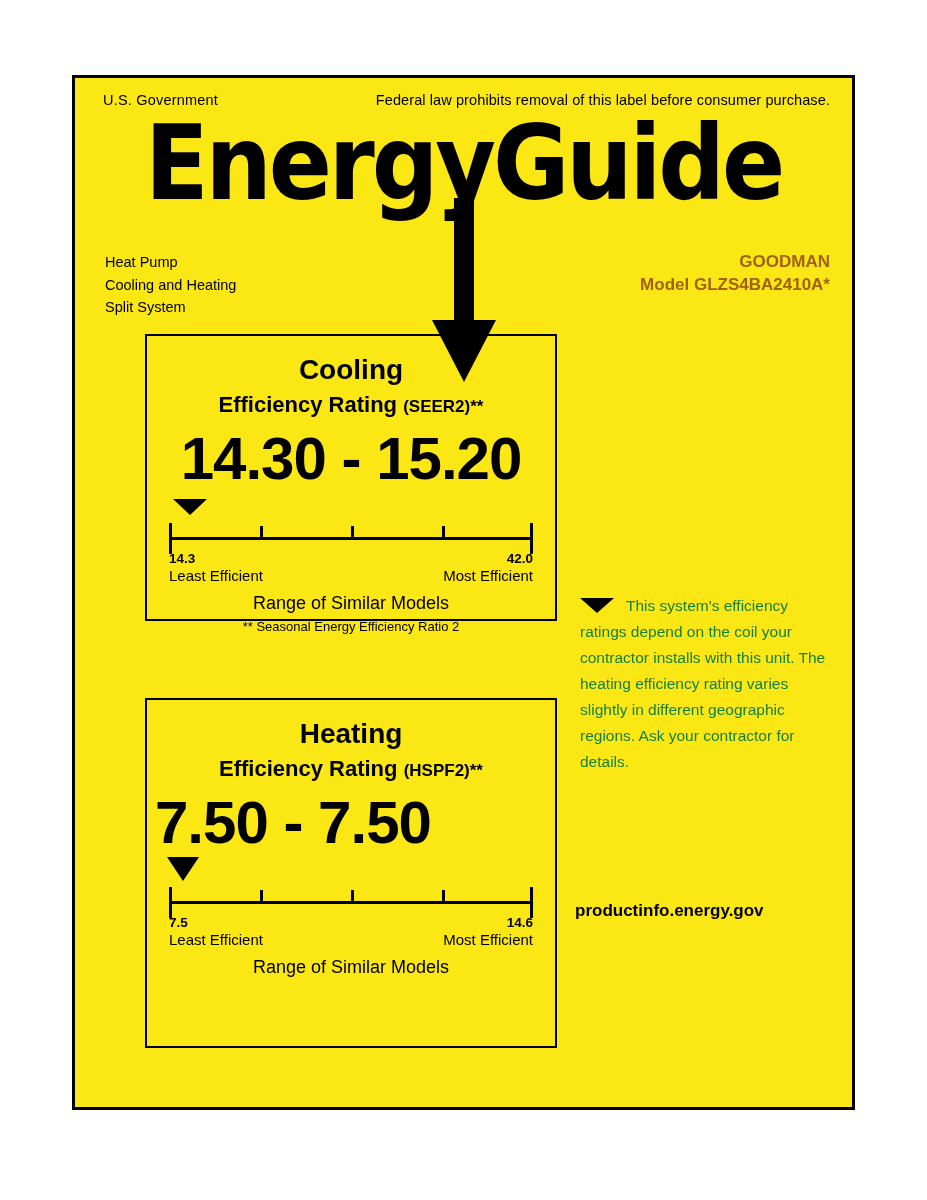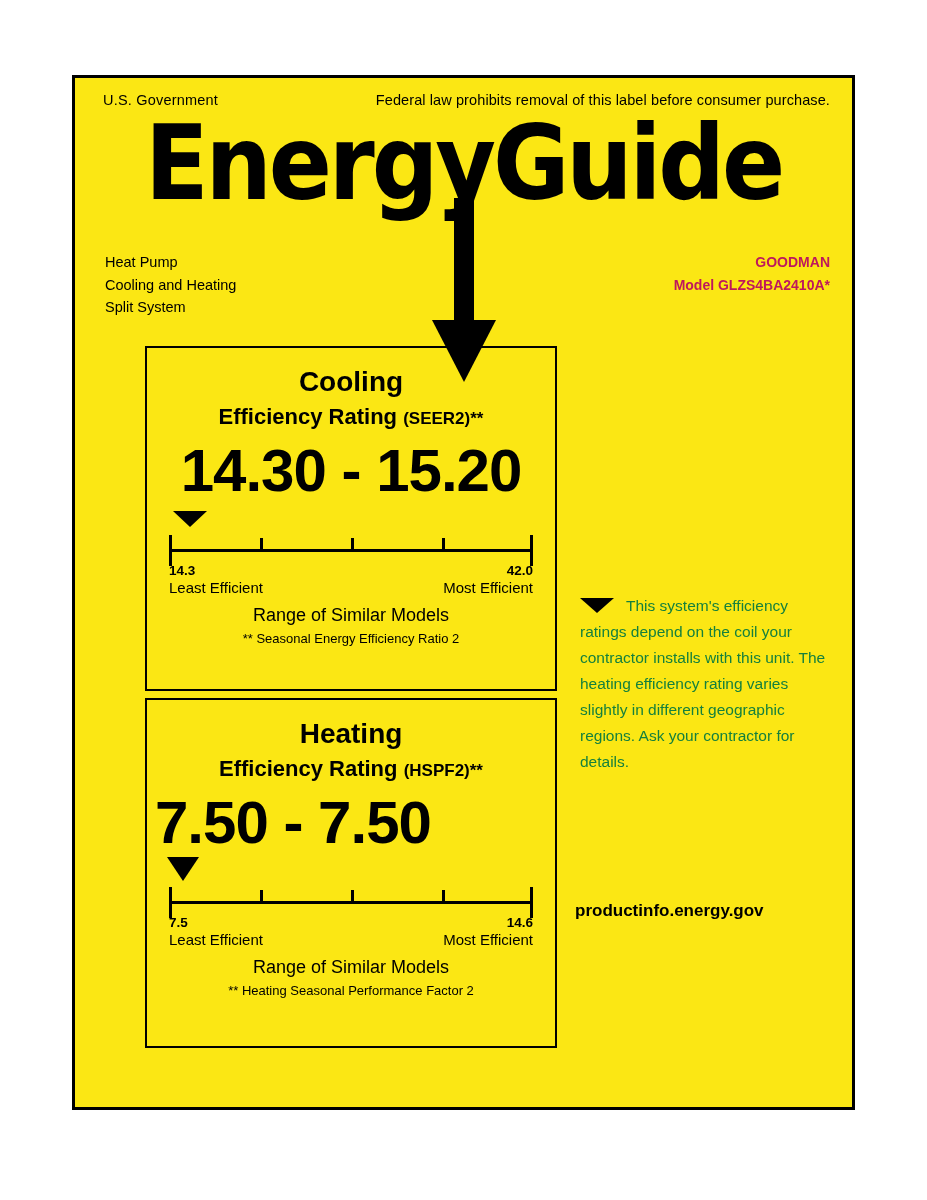"GOODMAN" .prod-right { color: #be185d -> #a16207; font-size: 14px -> 17px }
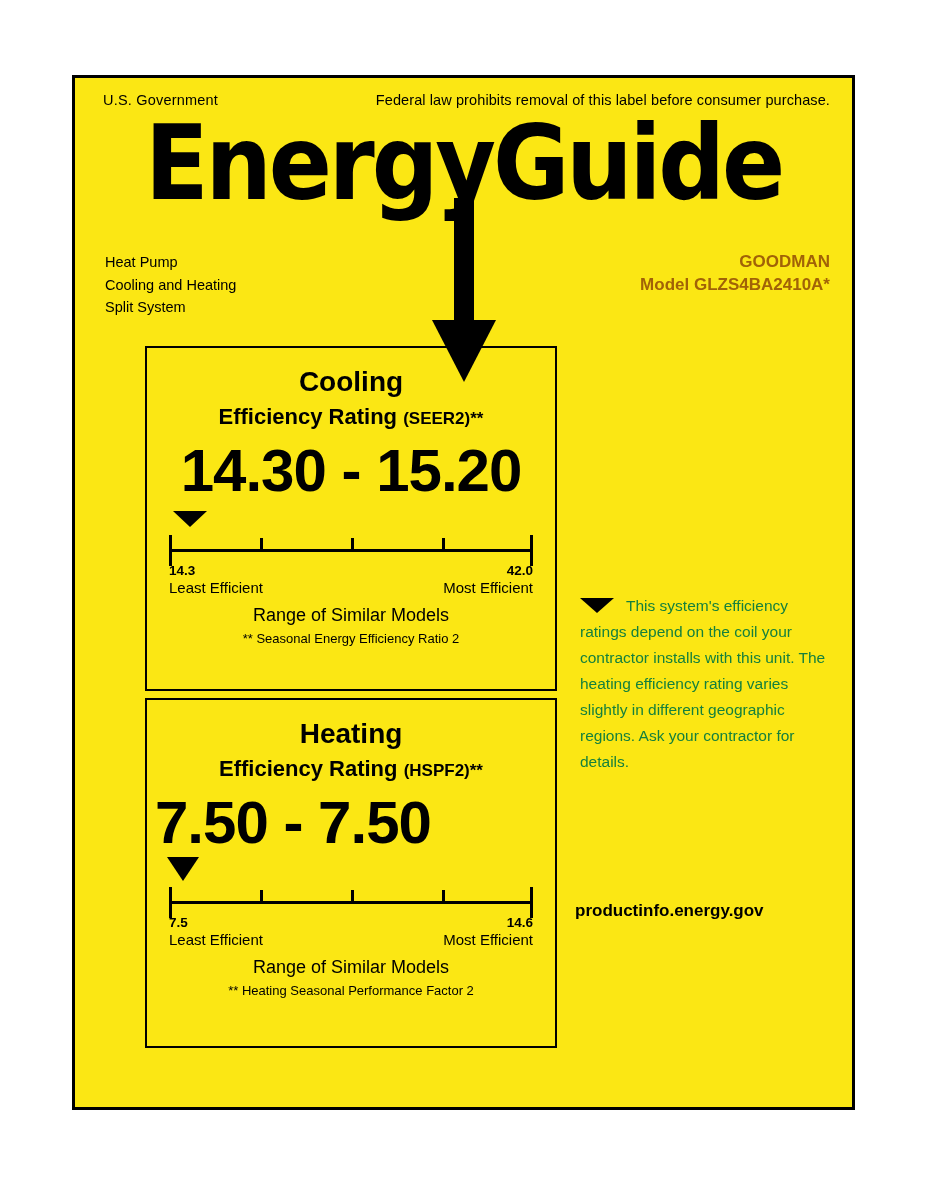"Cooling" #cooling-box { height: 345px -> 287px; top: 268px -> 256px }
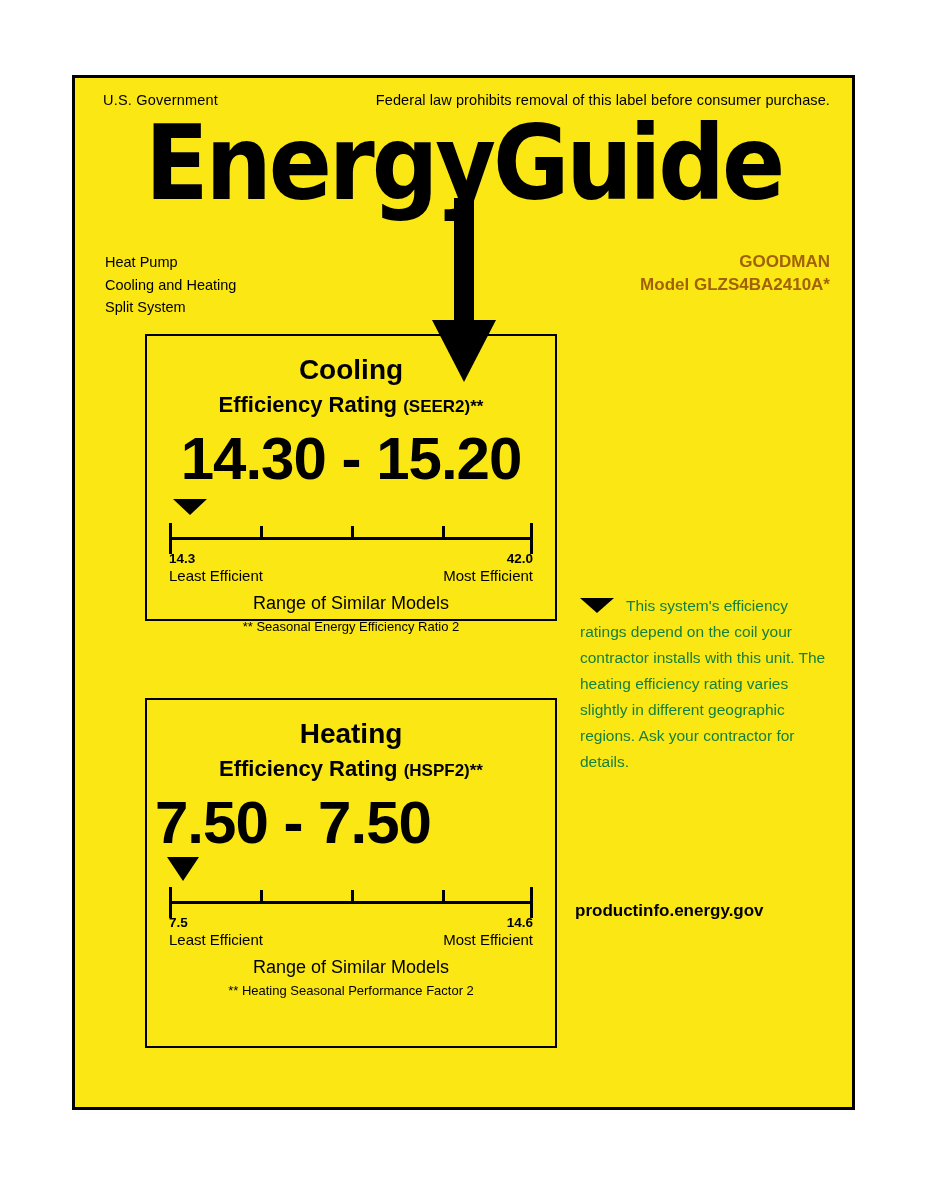"** Heating Seasonal Performance Factor" div.rb-foot { html: <div>** Heating Seasonal Performance Factor 2</div> -> none }
